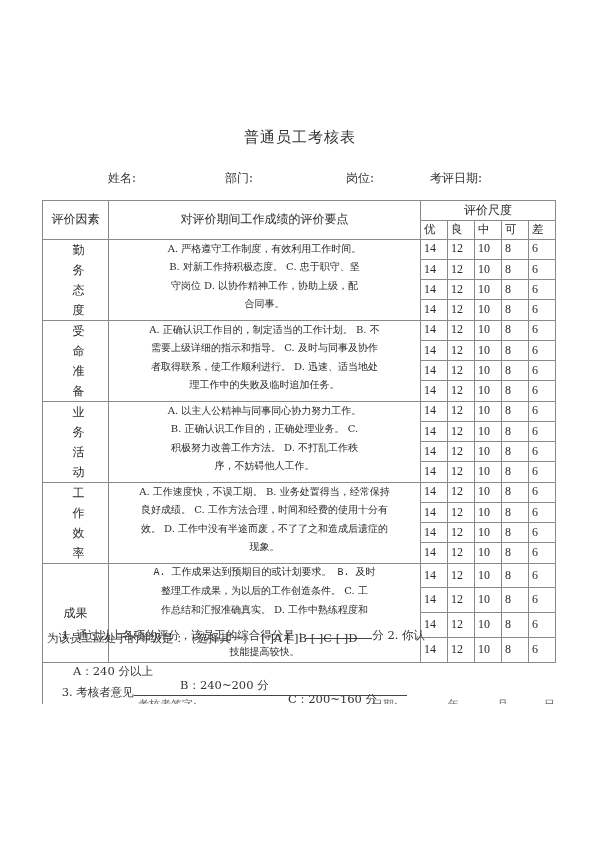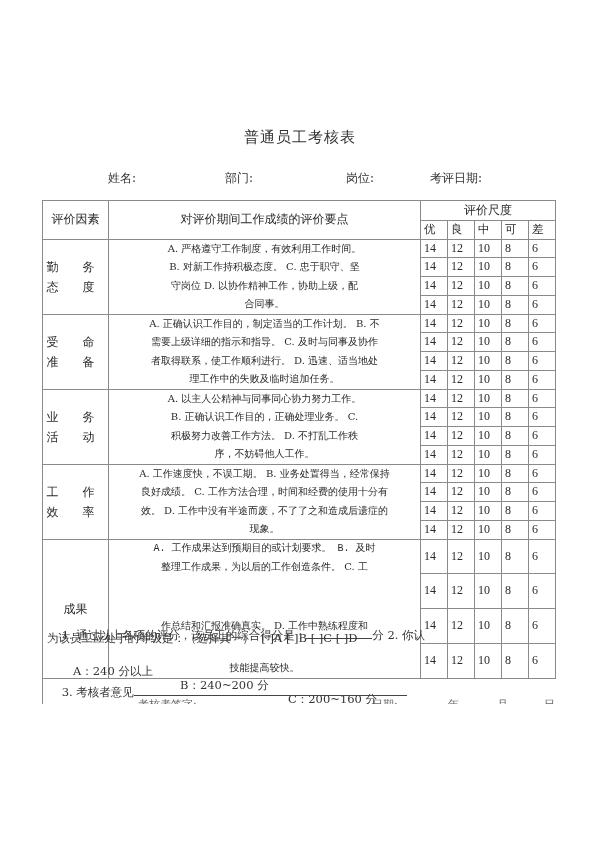"勤 务" .sheet .factor { padding-left: 0 -> 16px }
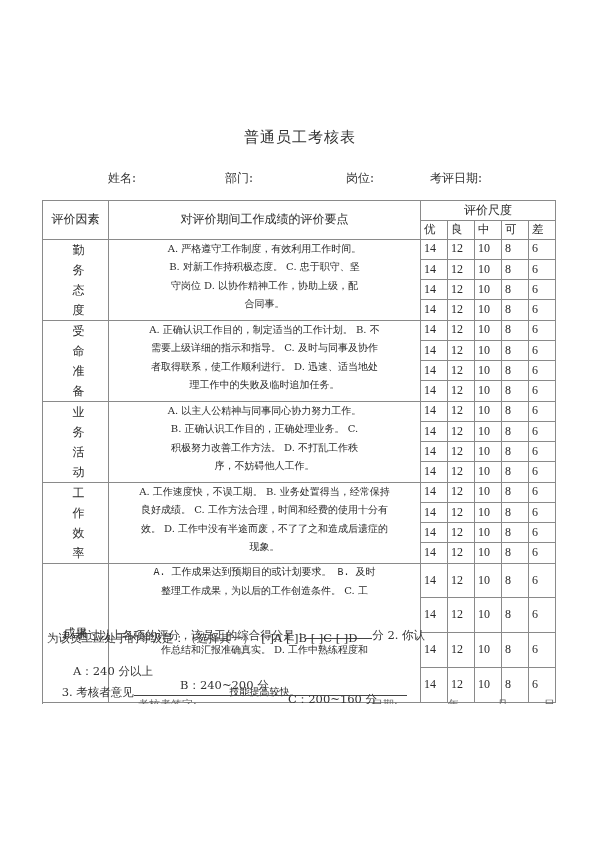"作总结和汇报准确真实。 D. 工作中熟练程度和" div { margin-top: 40px -> none }
